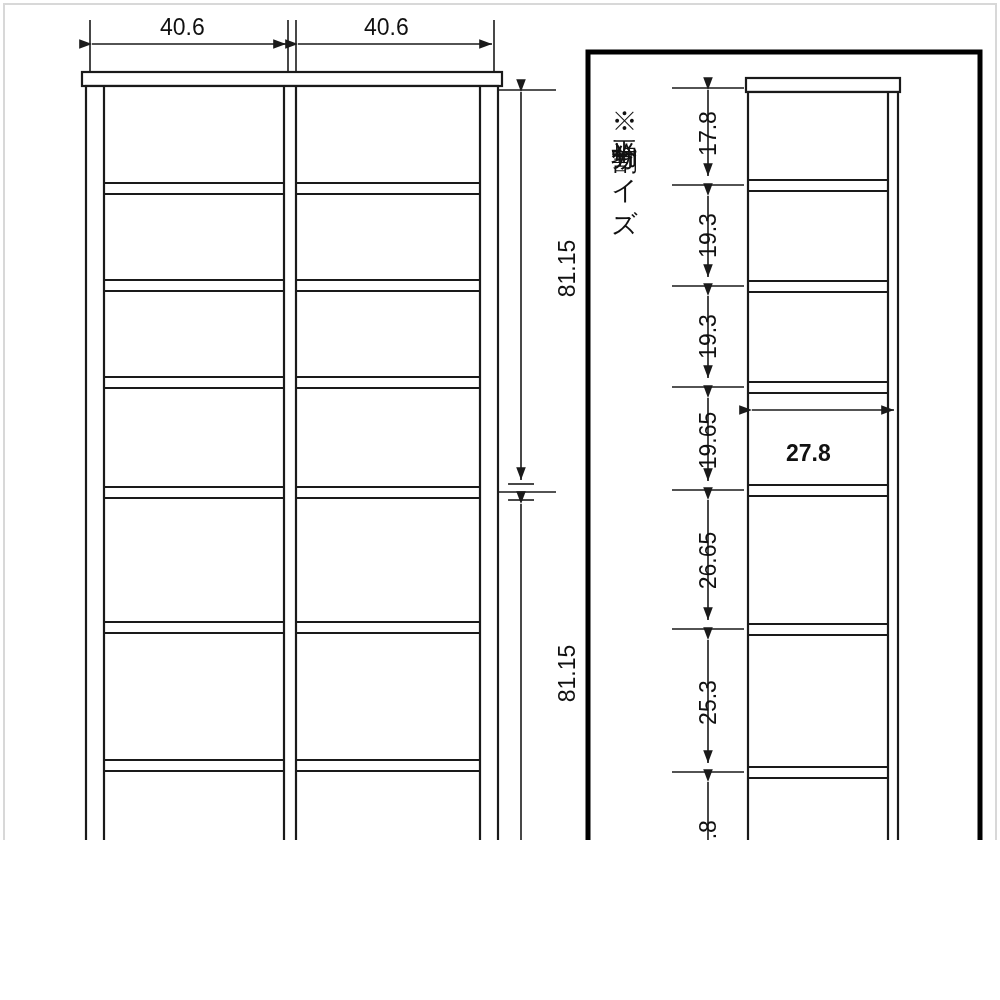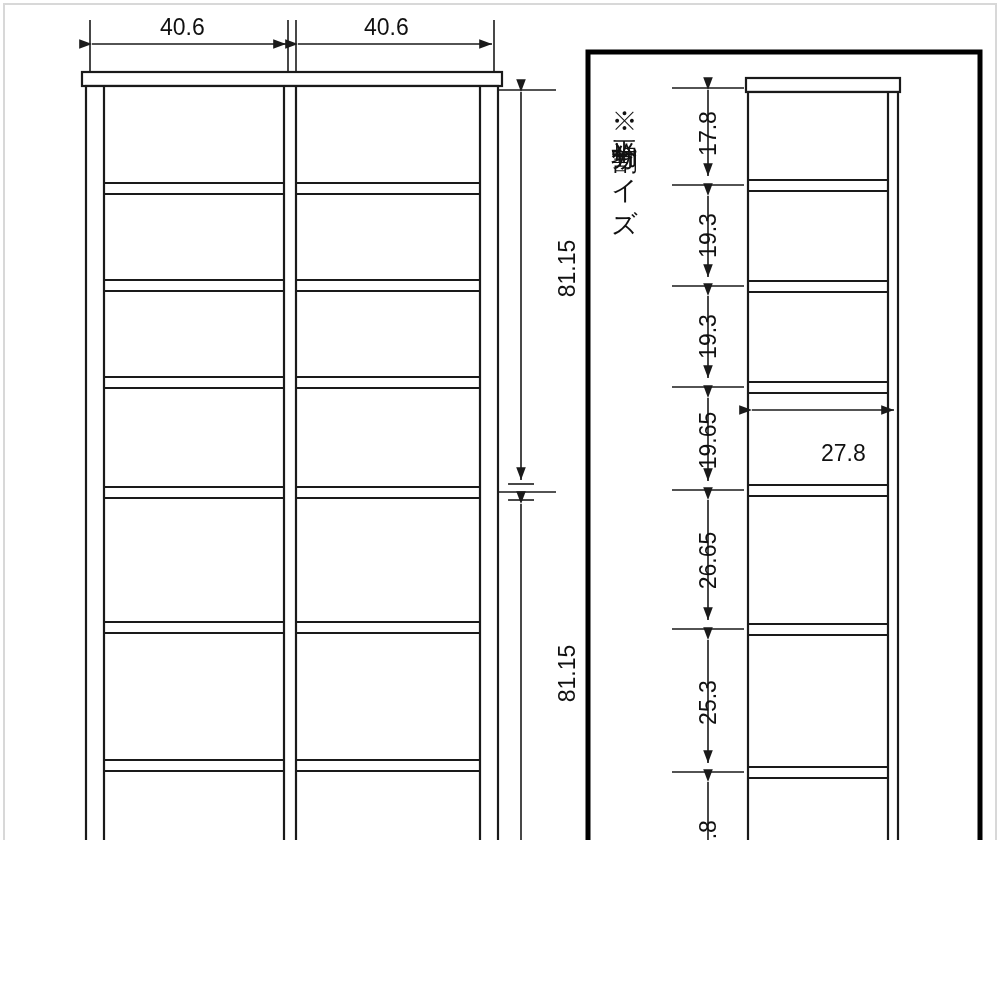"27.8" div.lbl { font-weight: none -> bold; left: 821px -> 786px }
